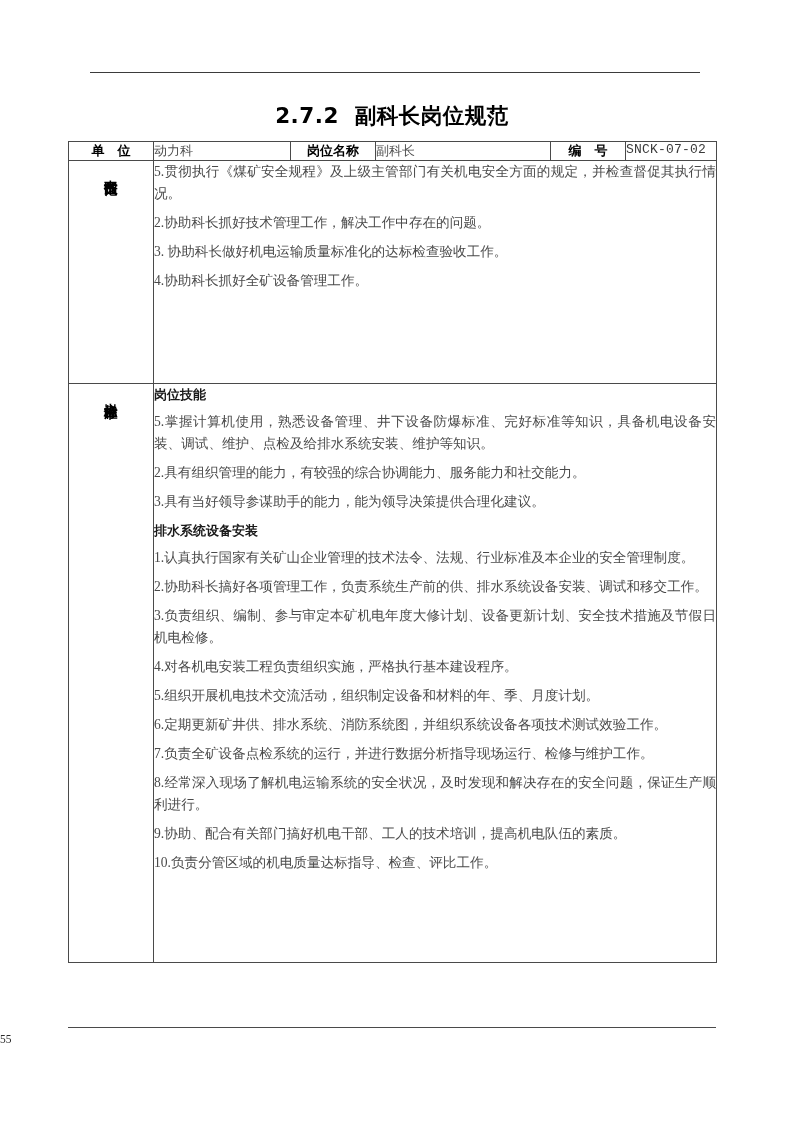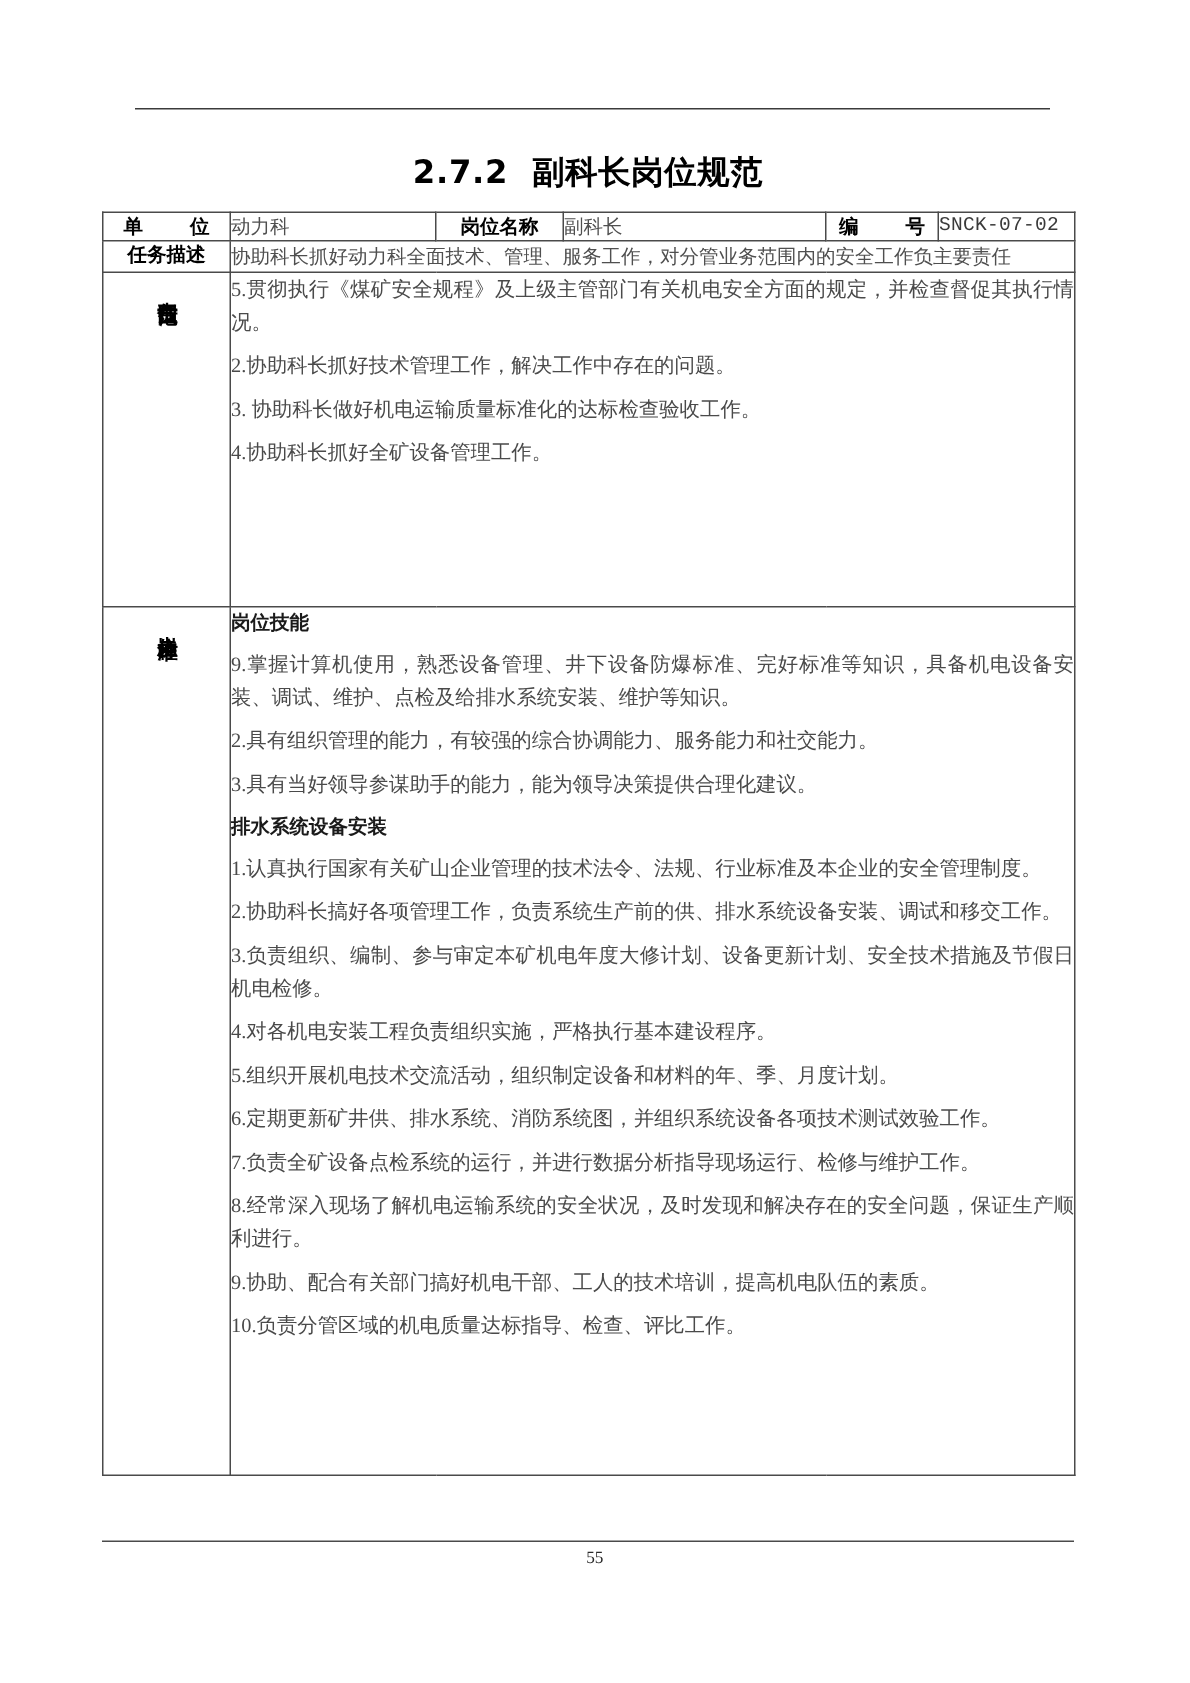"单 位" .lbl-cell { font-family: Liberation Mono, monospace -> Liberation Serif, serif }
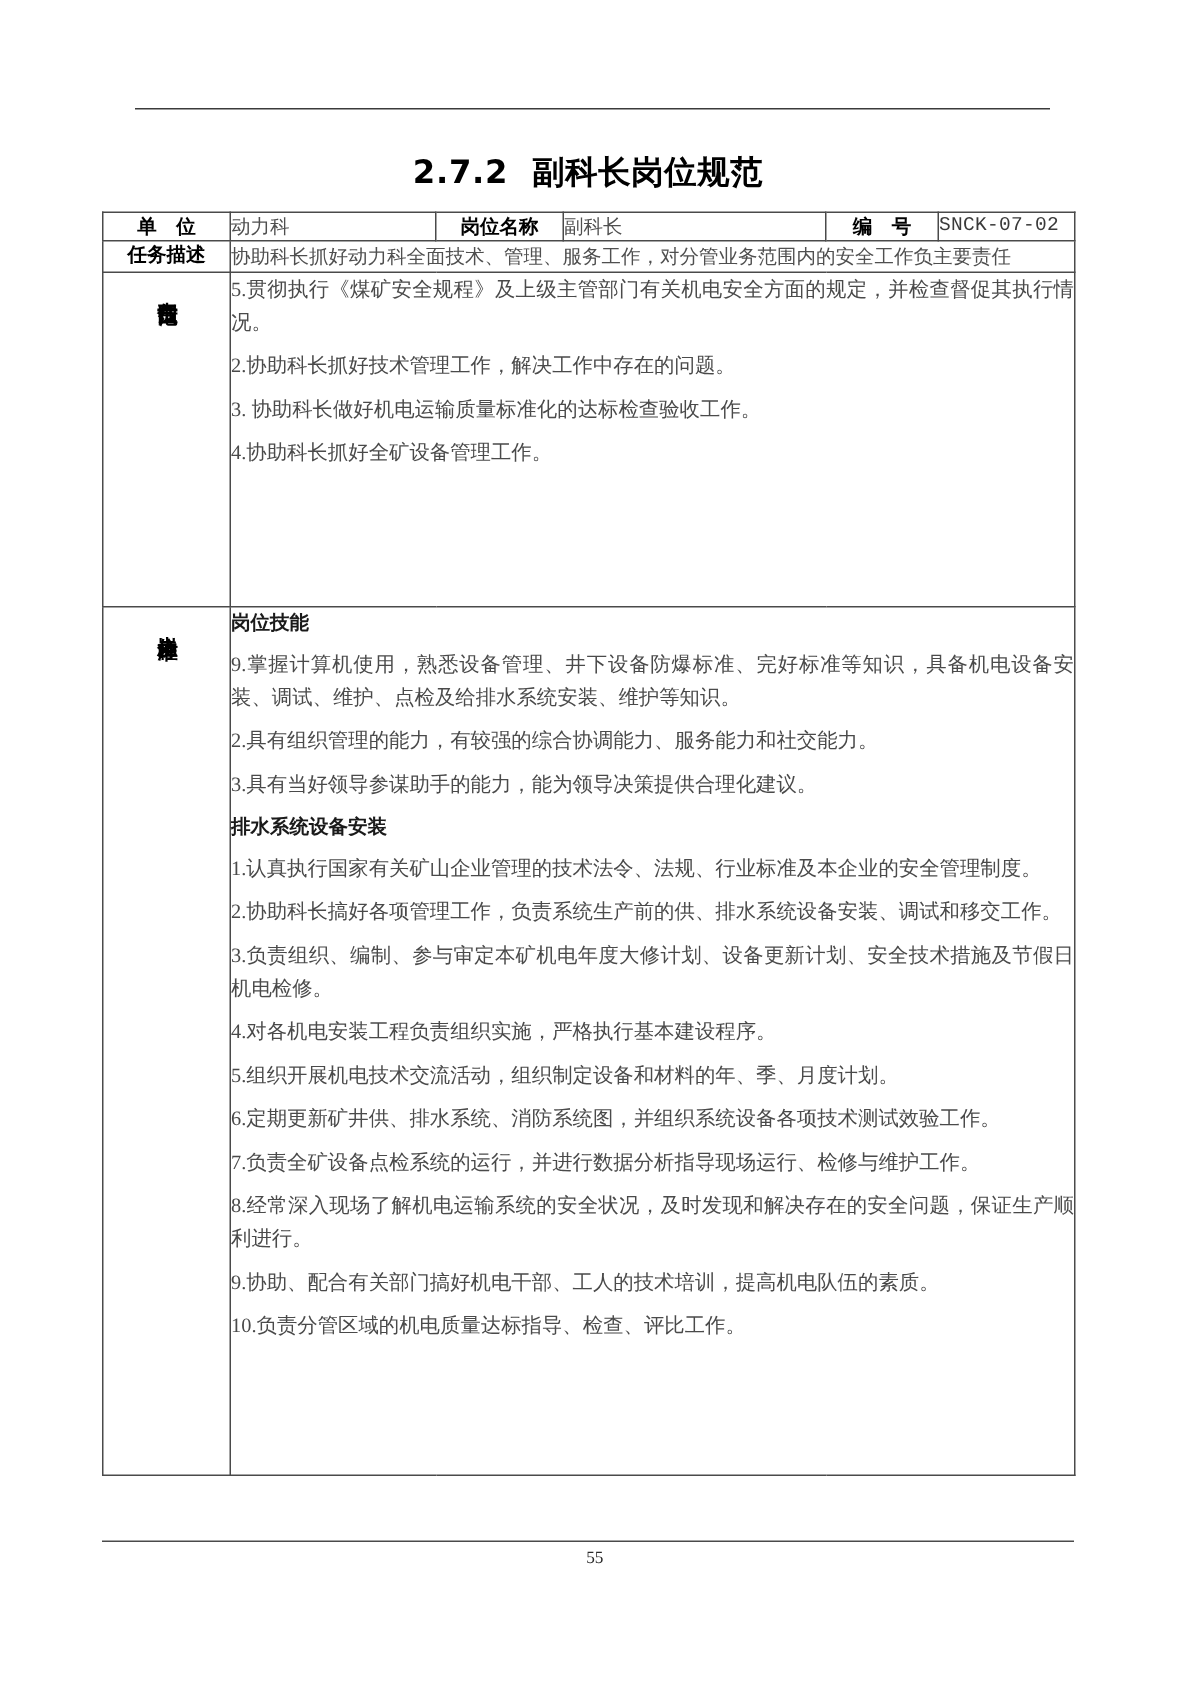"任务描述" tr { html: <tr> <td>任务描述</td> <td>协助科长抓好动力科全面技术、管理、服务工作，对分管业务范围内的安全工作负主要责任</td> </tr> -> none }
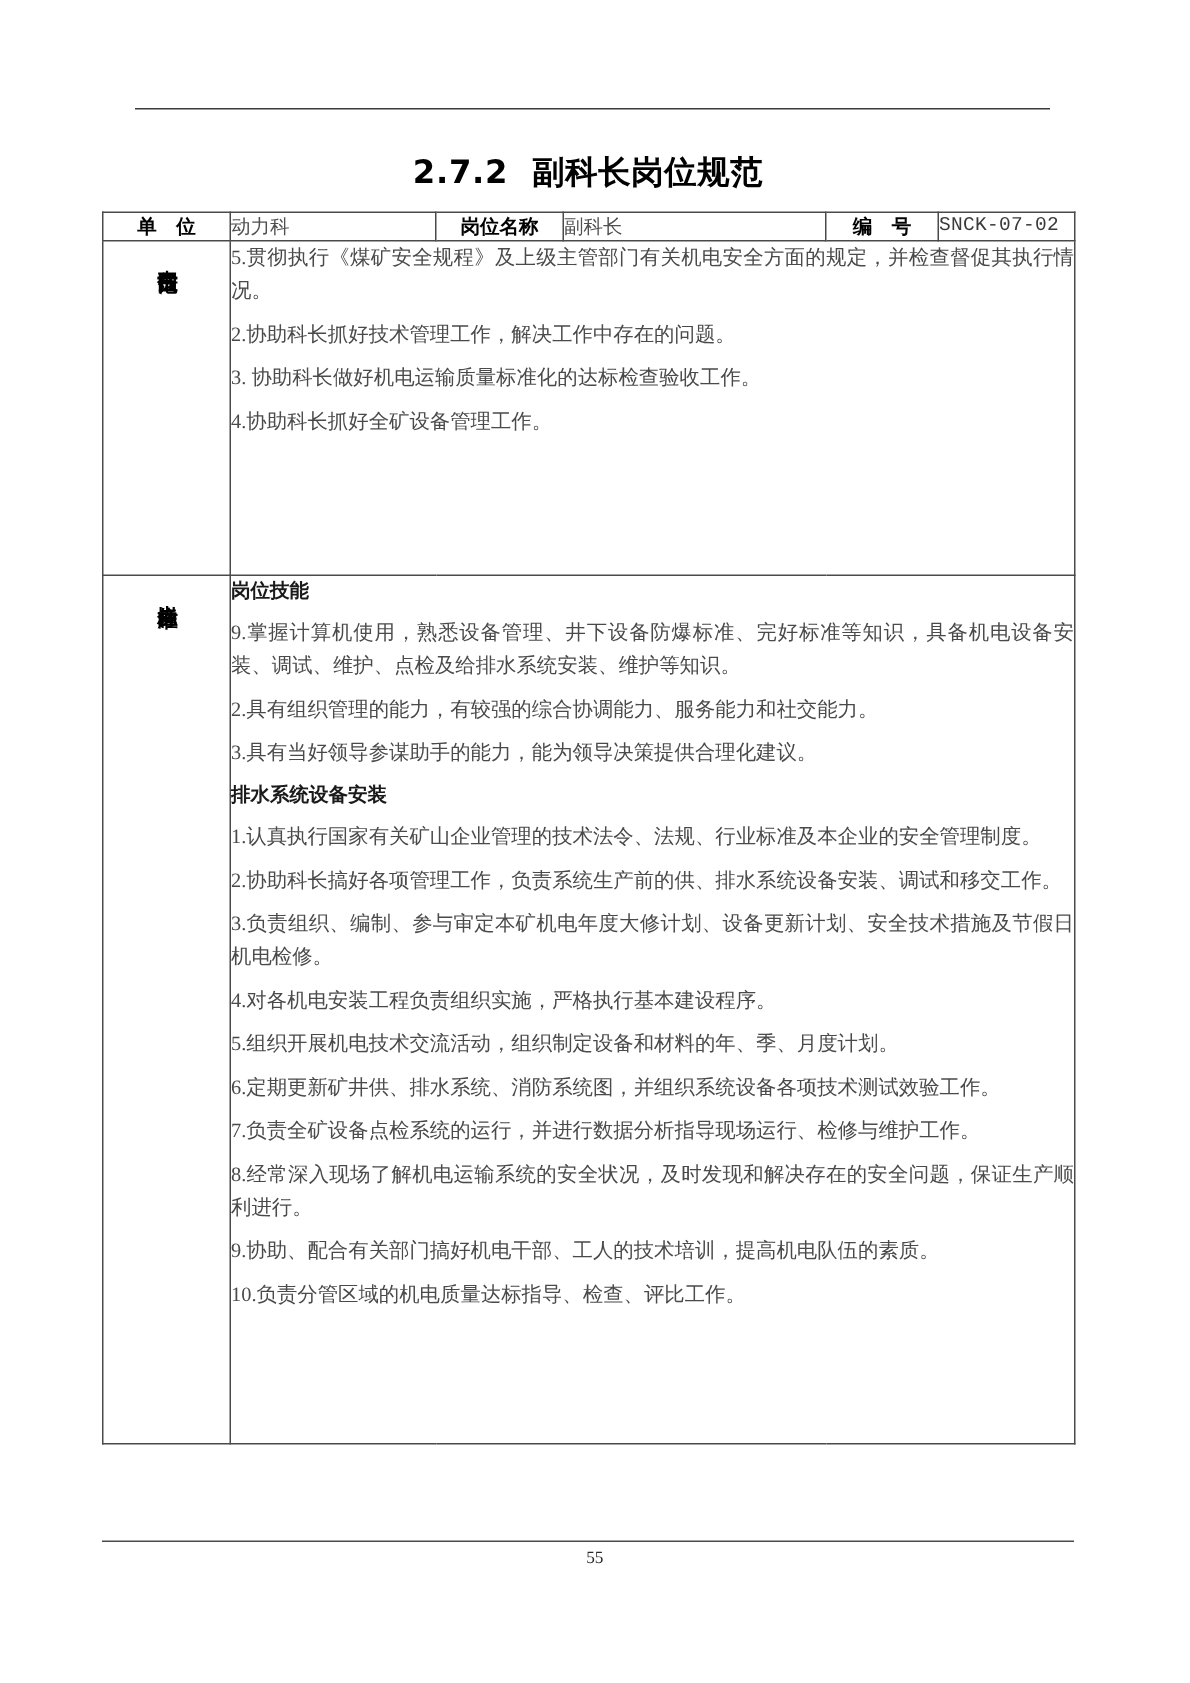"9.掌握计算机使用，熟悉设备管理、井下设备防爆标准、完好标准等知识，具备机电设备" p { text: 9 -> 5 }
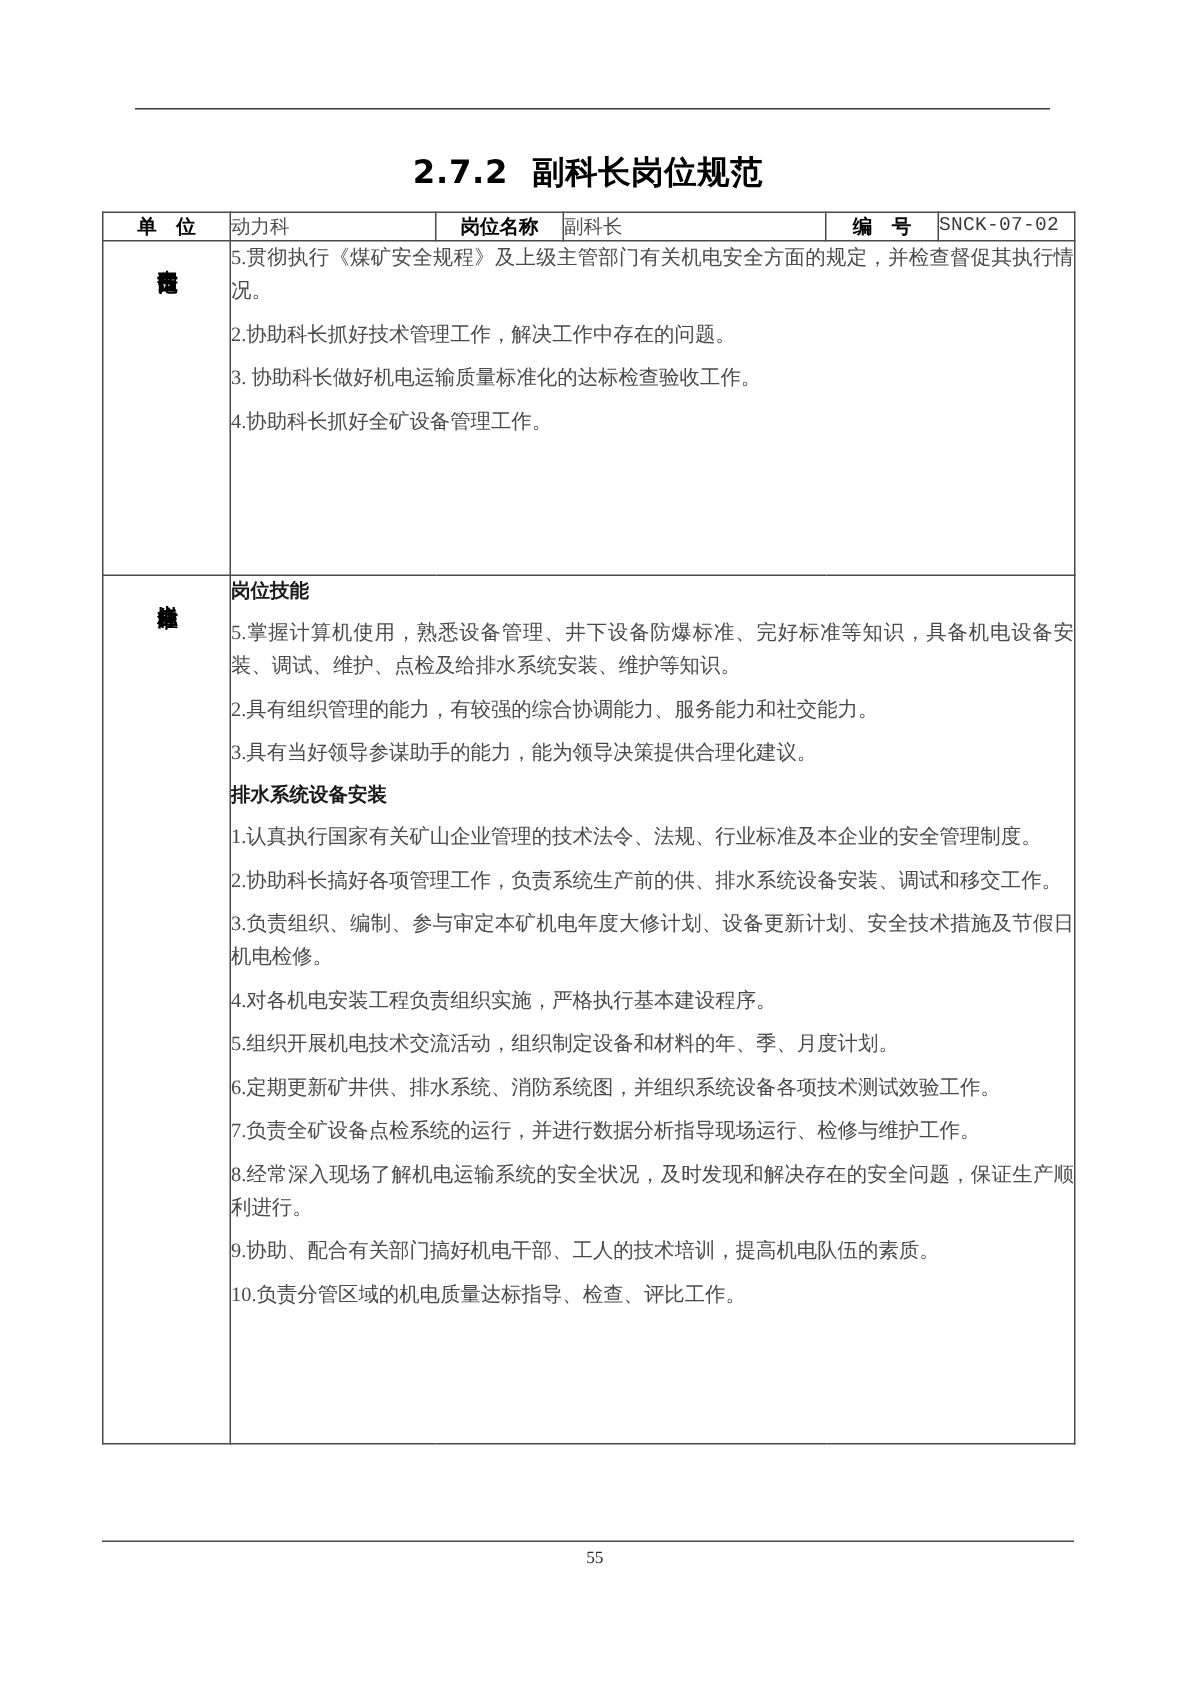"55" .page-number { text-align: center -> left }
